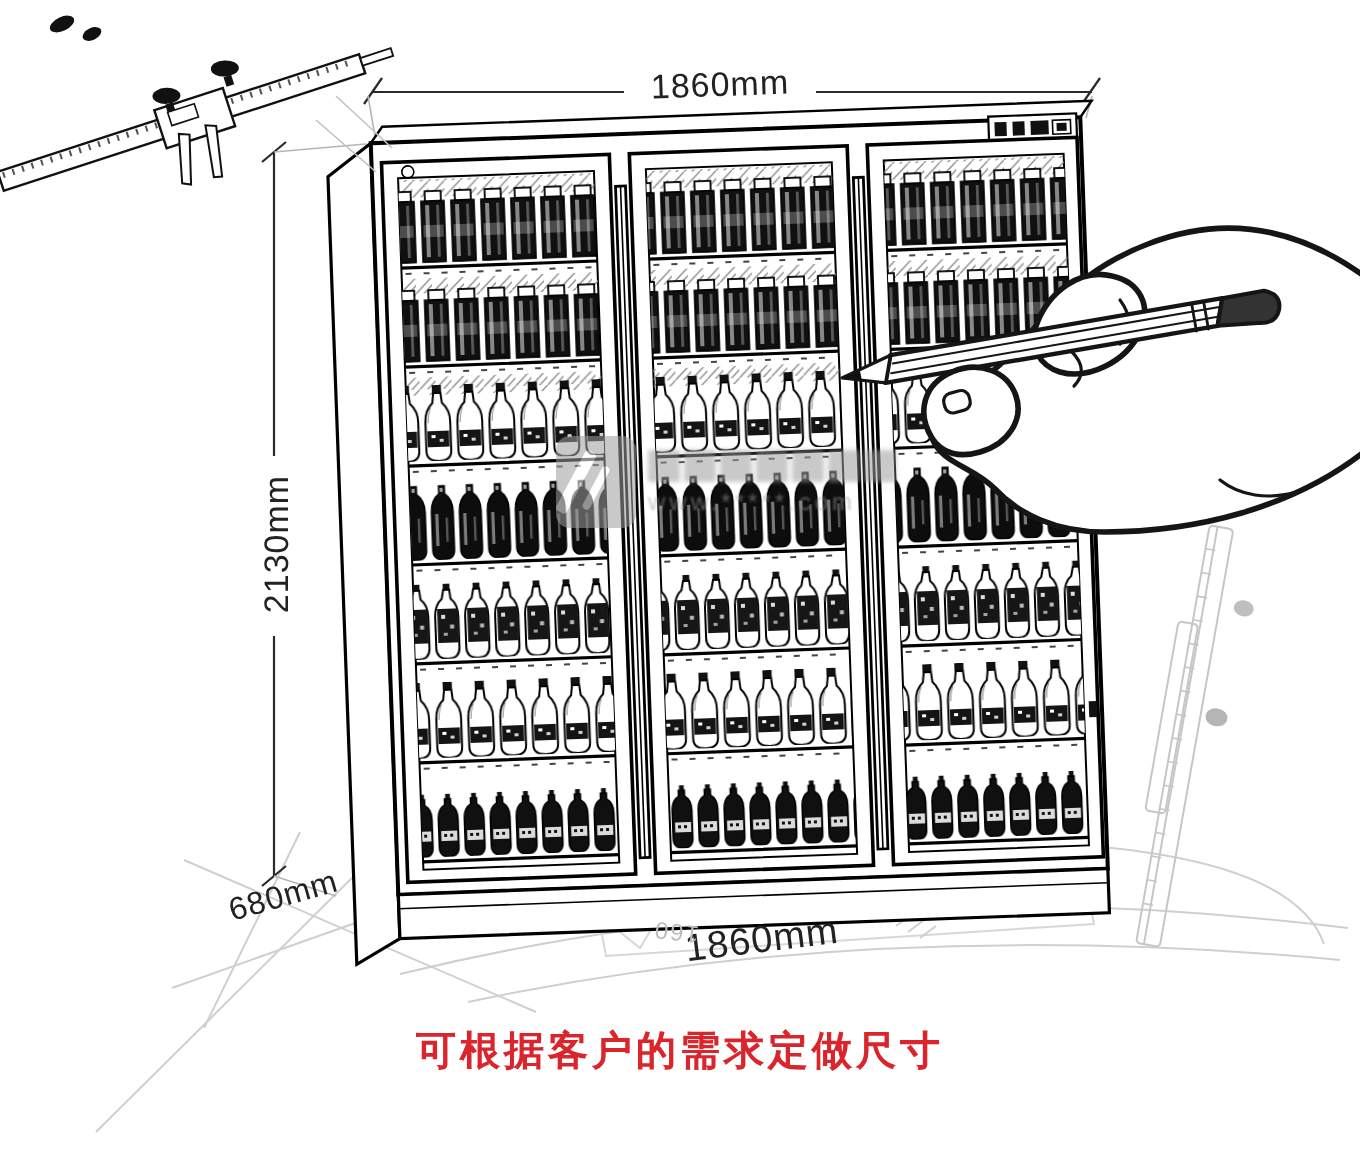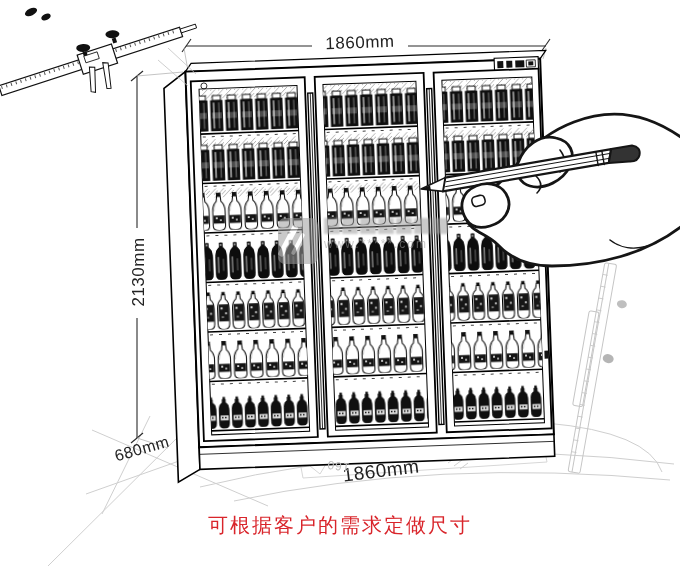"www.*****.com" .wm-text { justify-content: flex-start -> center }
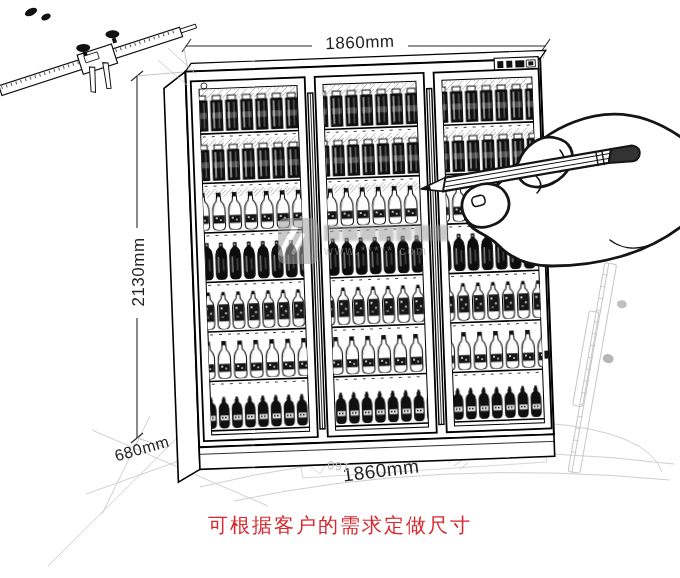"可根据客户的需求定做尺寸" .caption { font-weight: normal -> bold }
